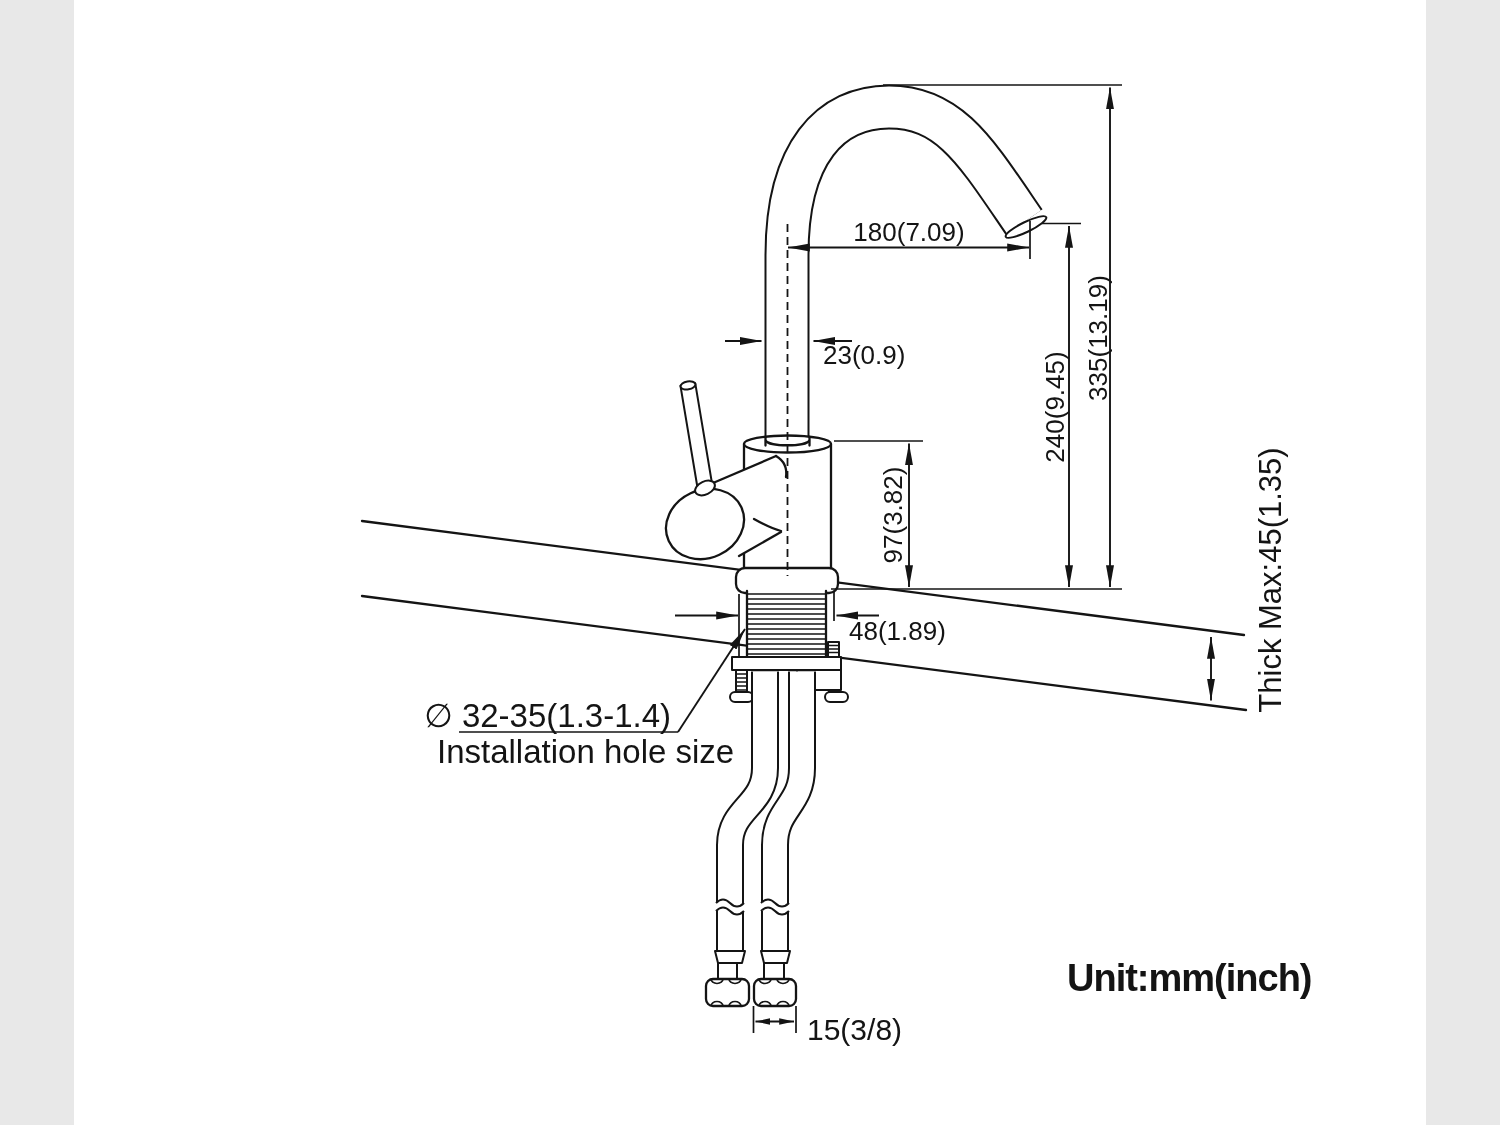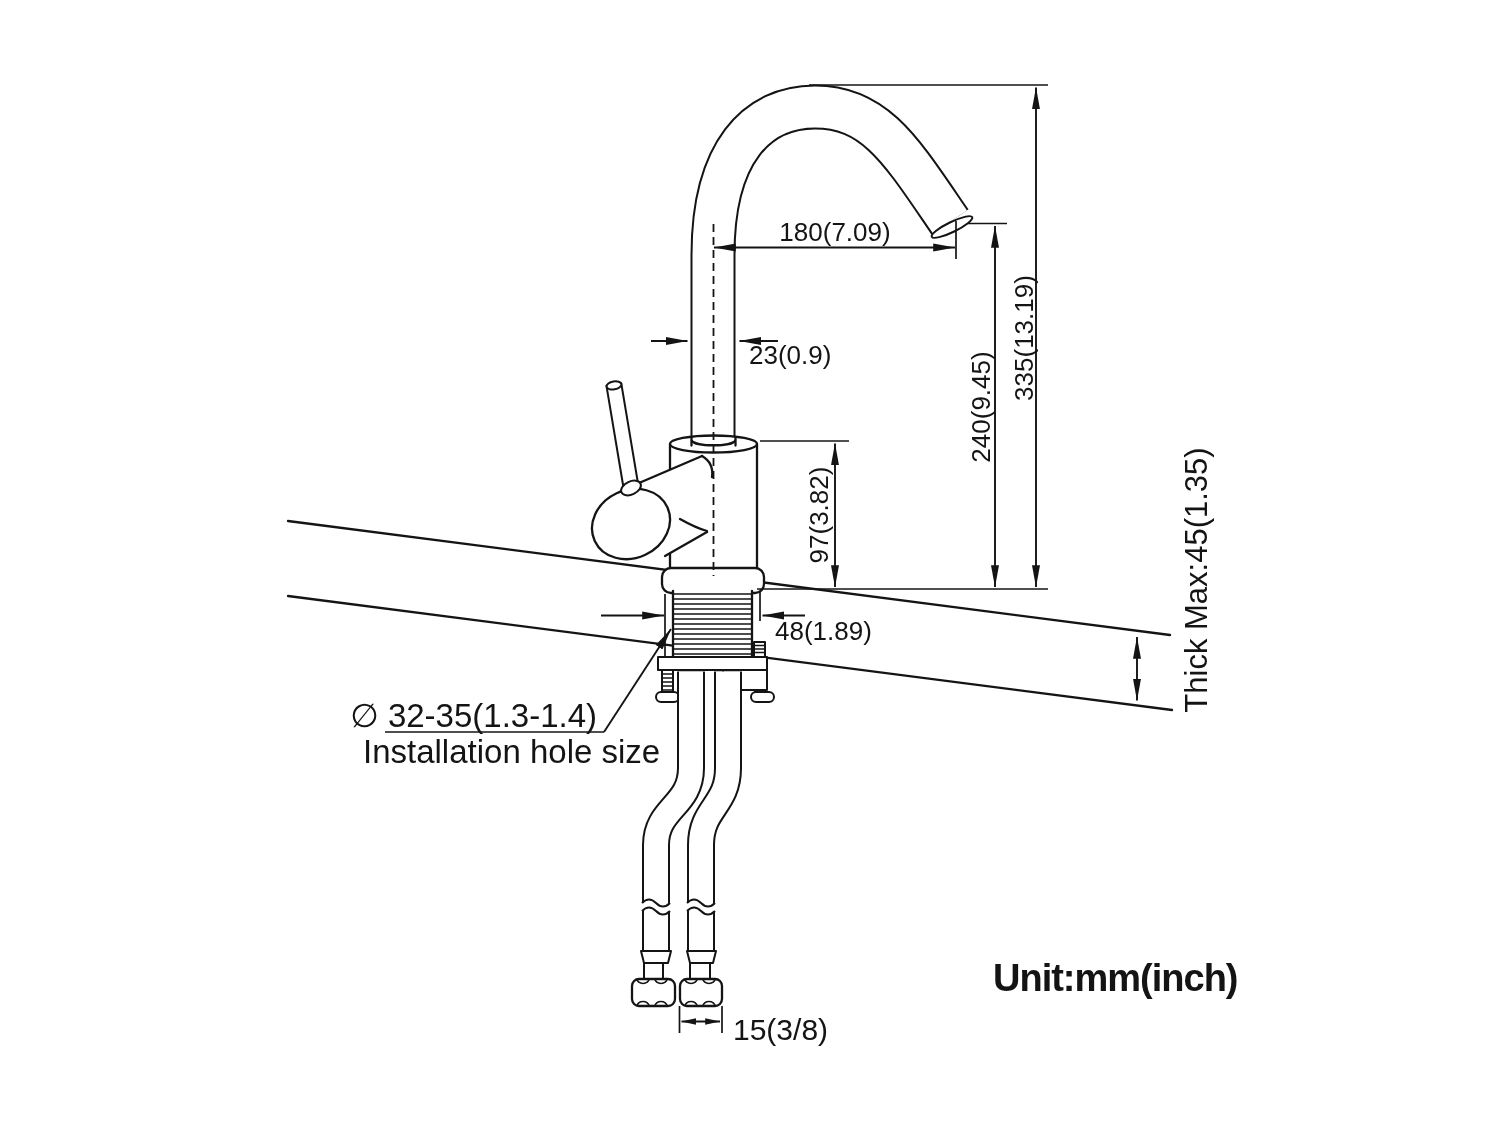"180(7.09)" .page { width: 1500px -> 1352px }
